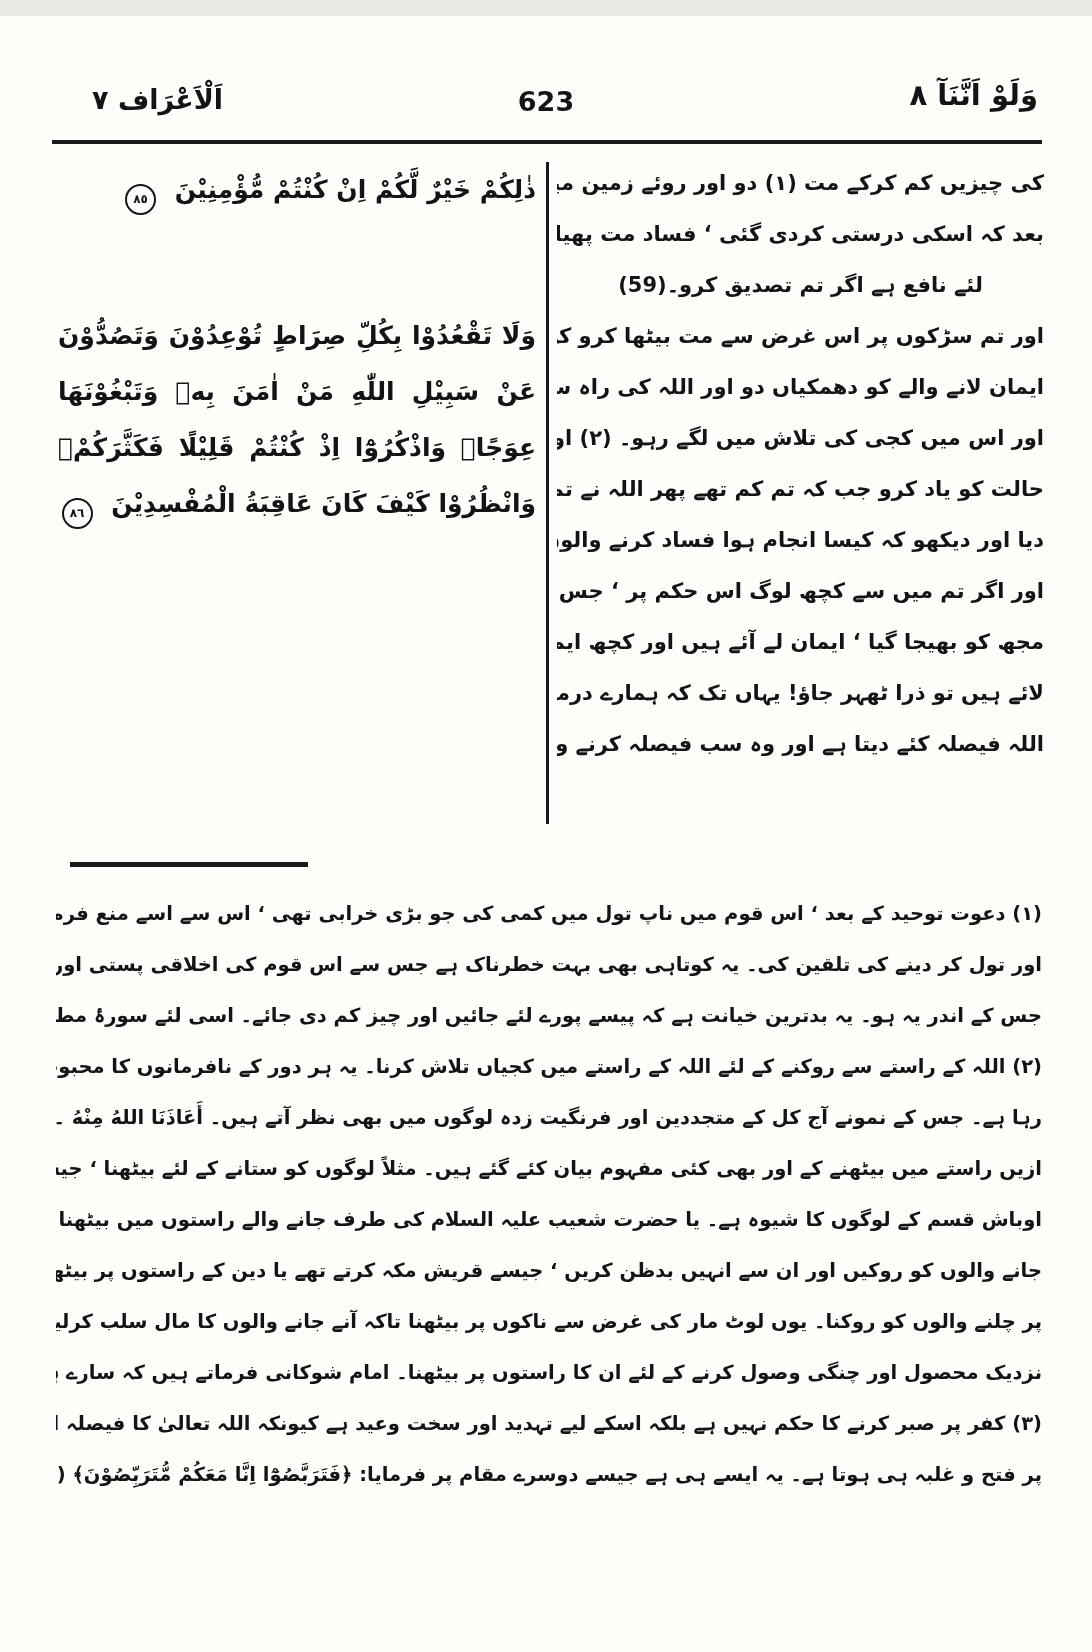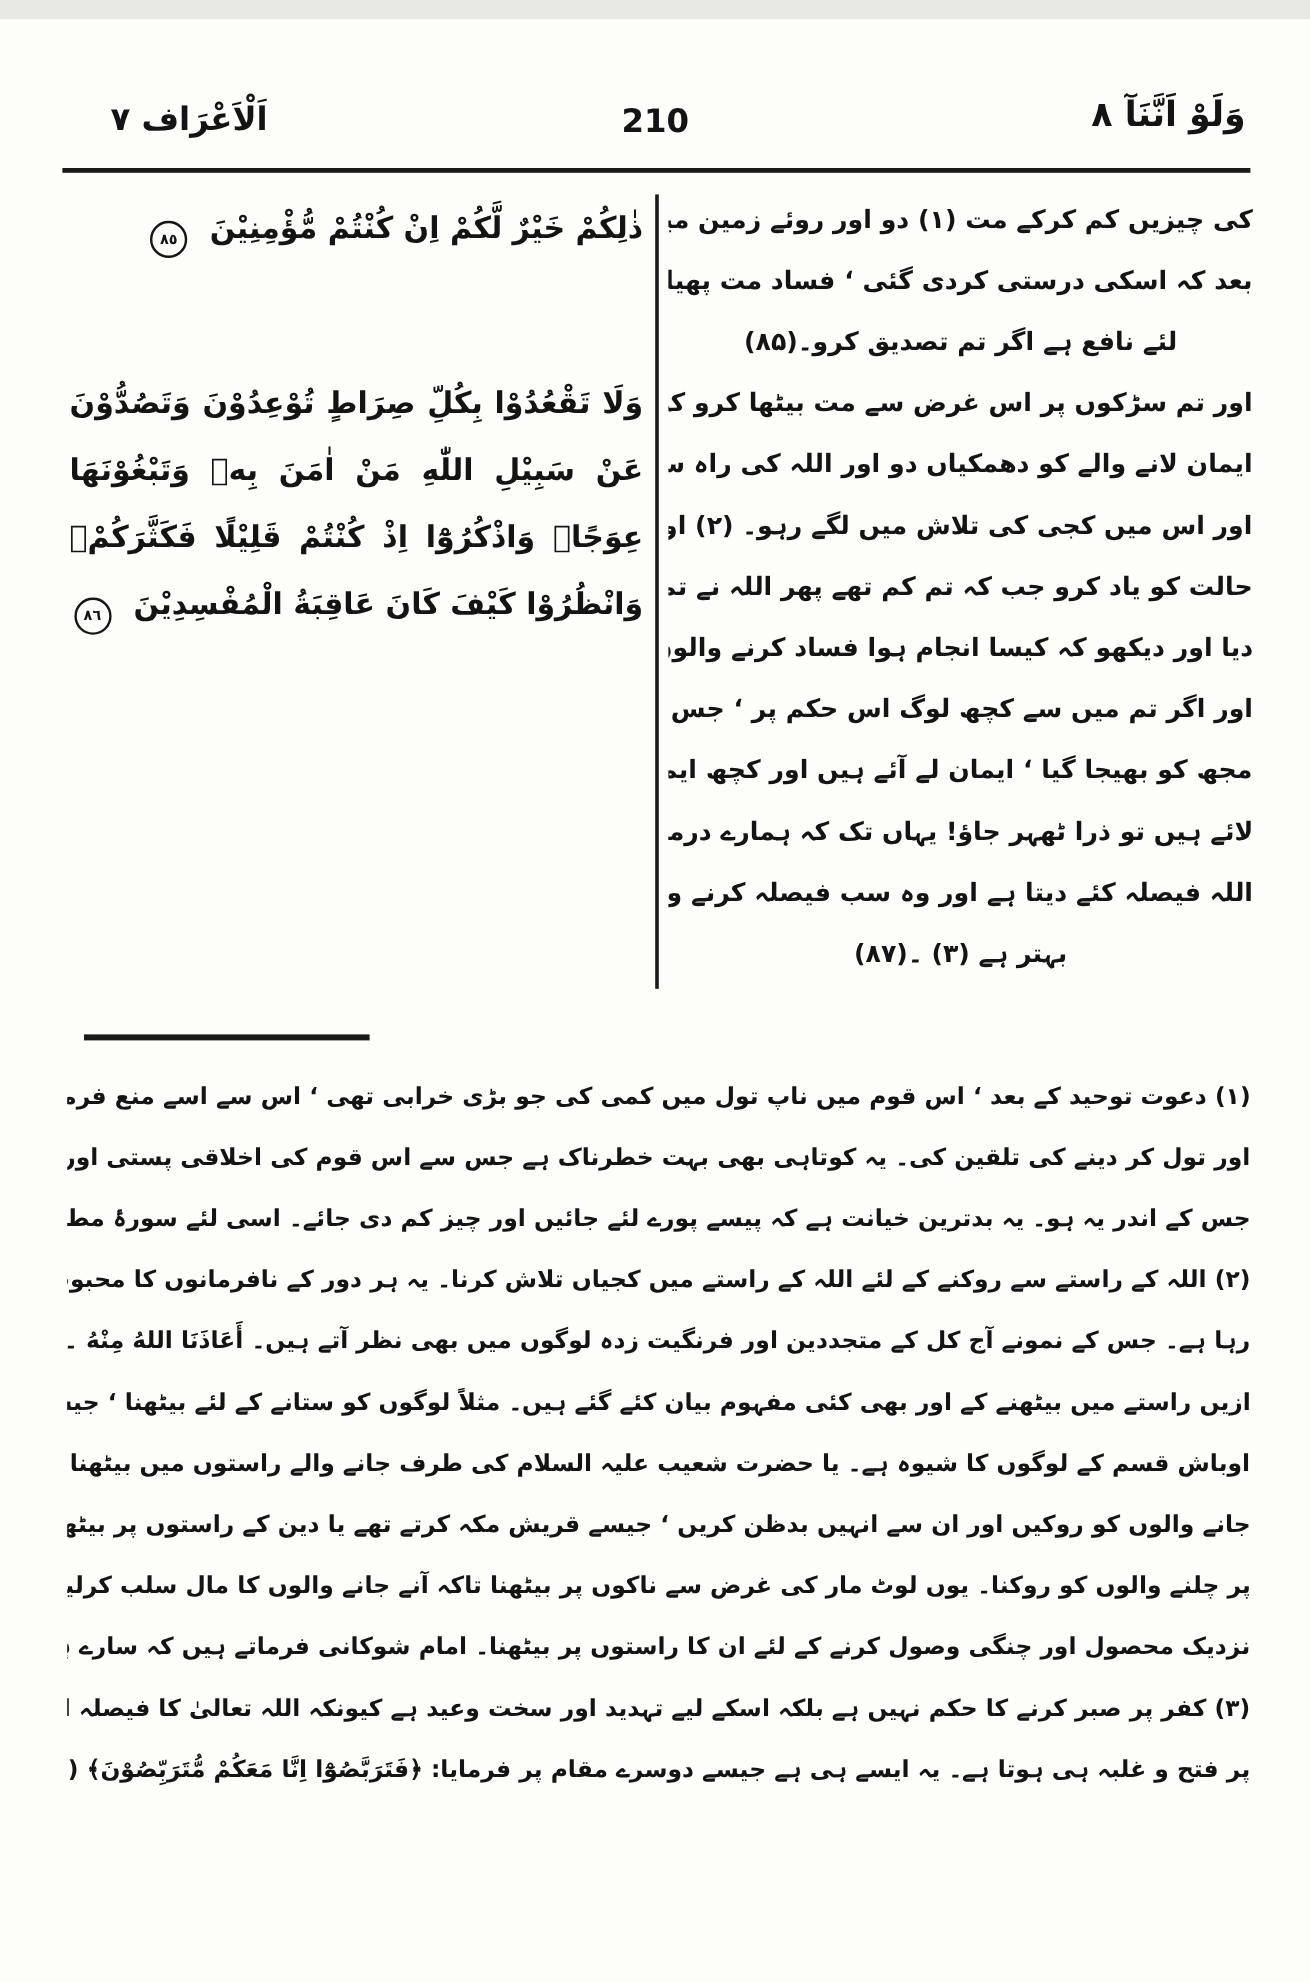"210" div.hdr-page { text: 210 -> 623 }
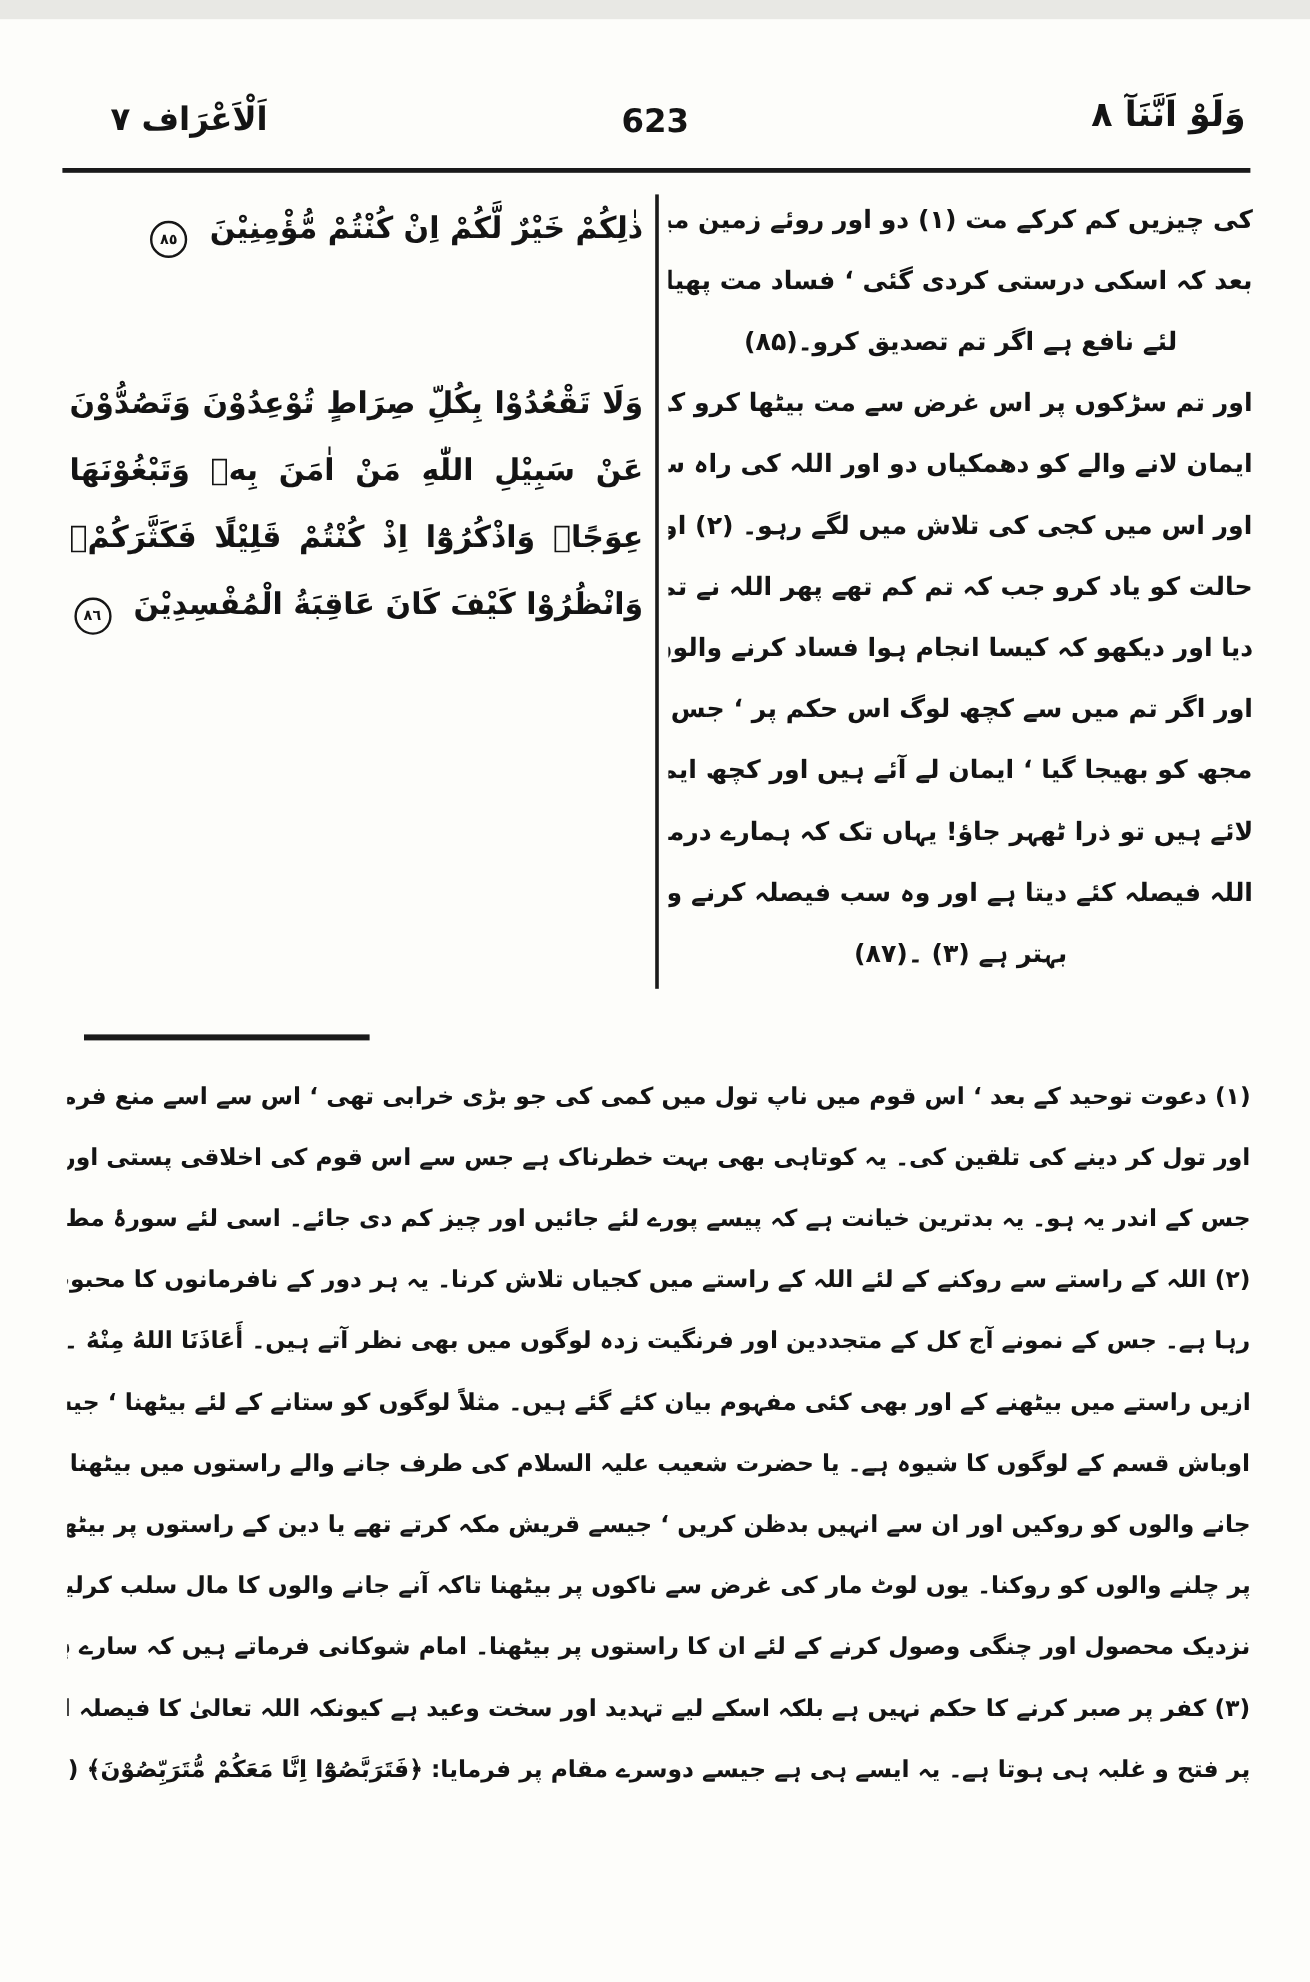"لئے نافع ہے اگر تم" div.u-line { text: ۸۵ -> 59 }
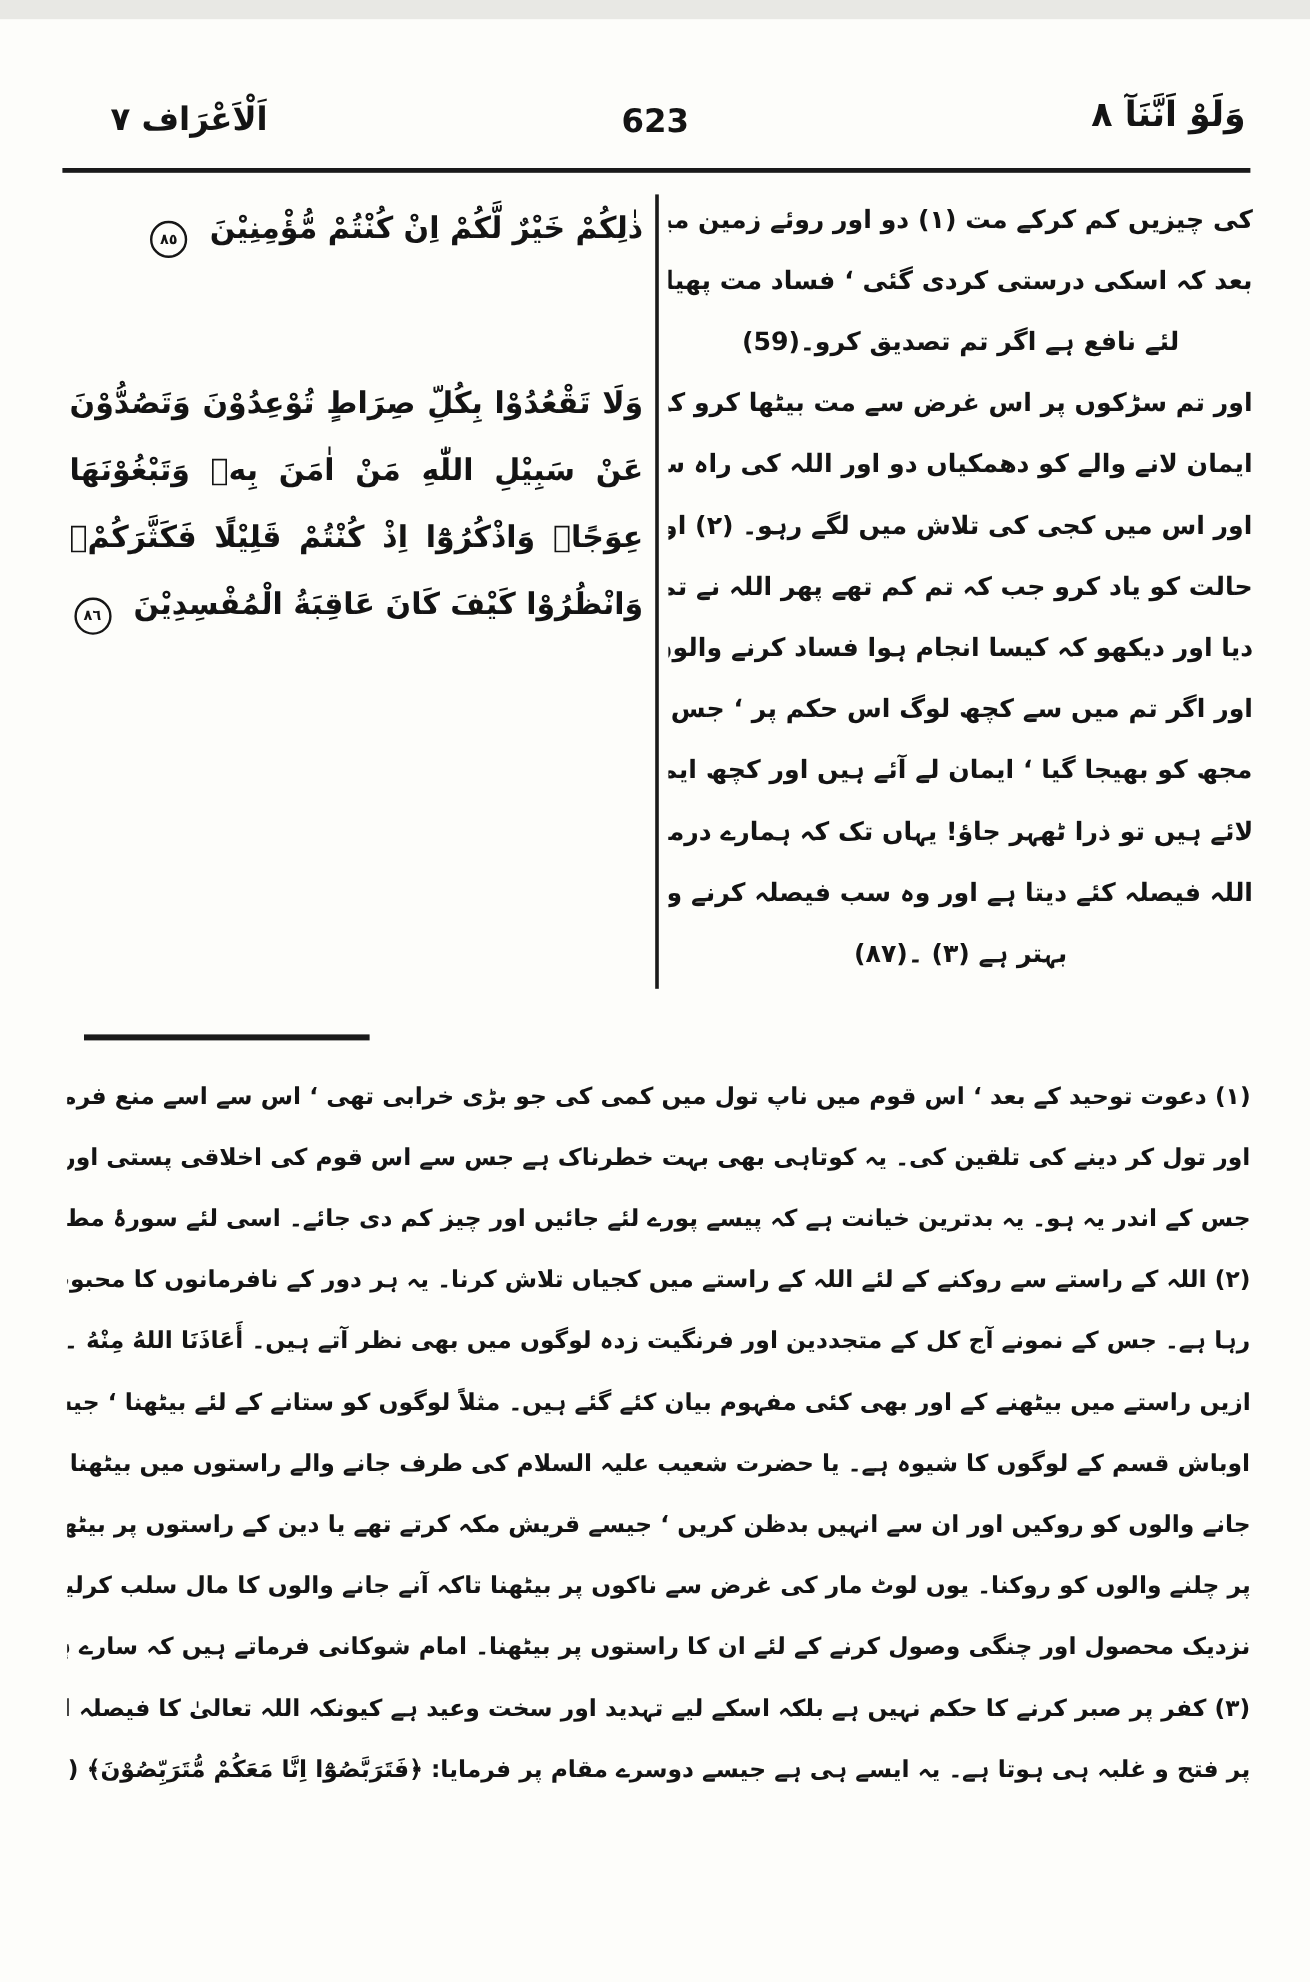"بہتر ہے (۳) ۔(۸۷)" div.u-line { html: <div>بہتر ہے (۳) ۔(۸۷)</div> -> none }
